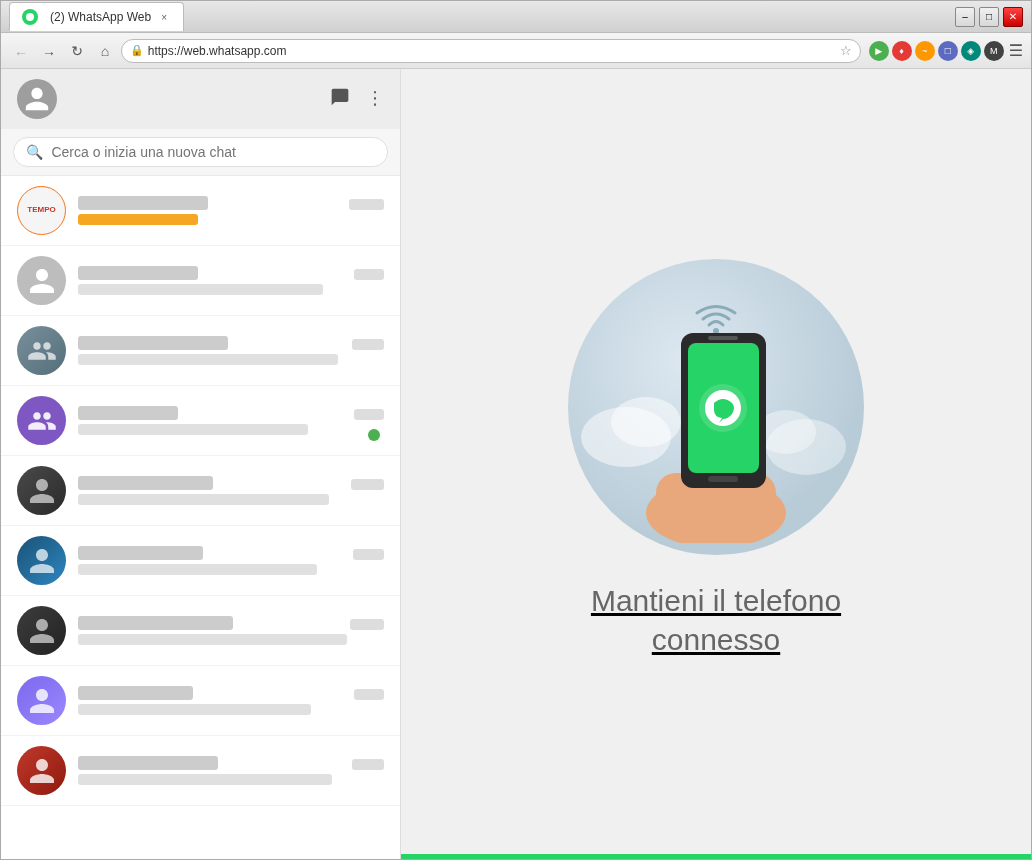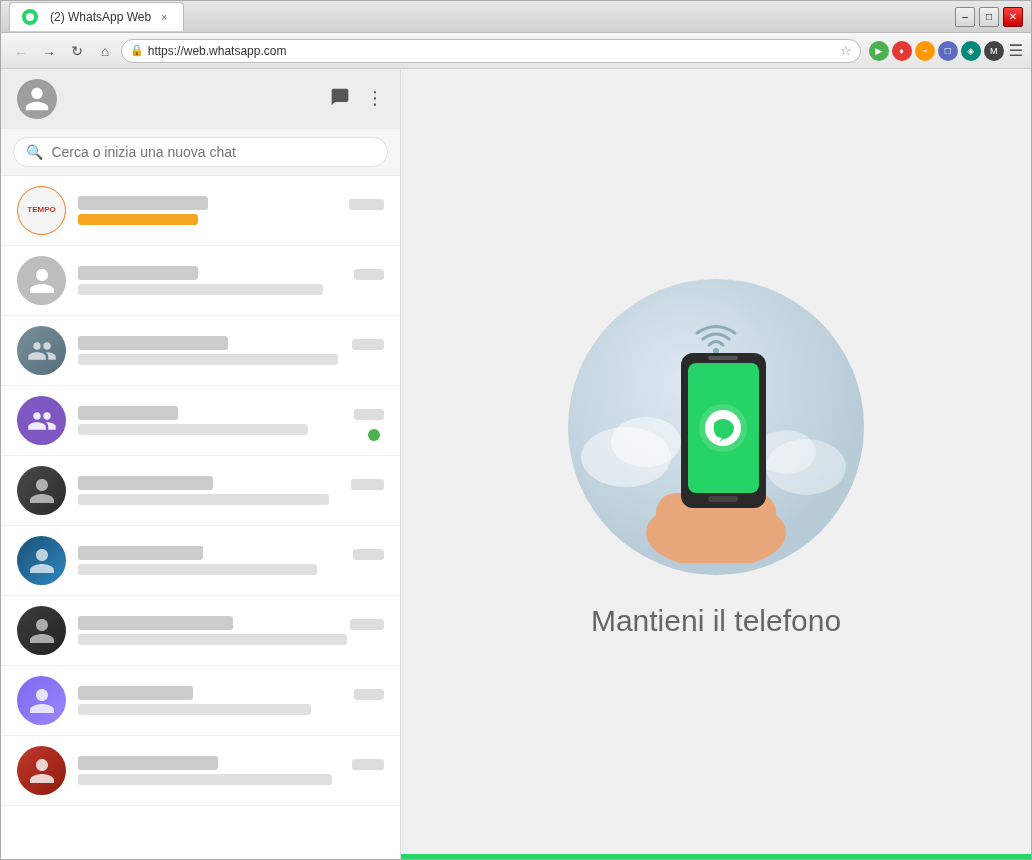"Mantieni il telefono" .main-panel { text-decoration: none -> underline }
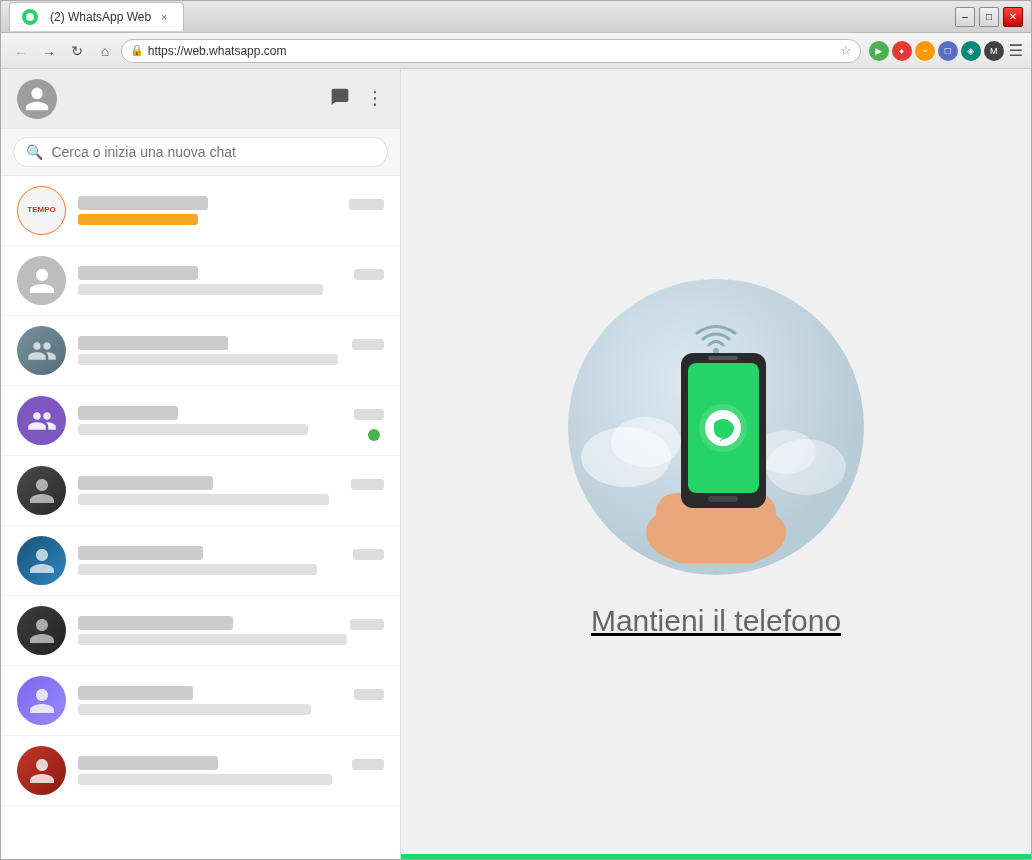"connesso" span { html: none -> <span>connesso</span> }
